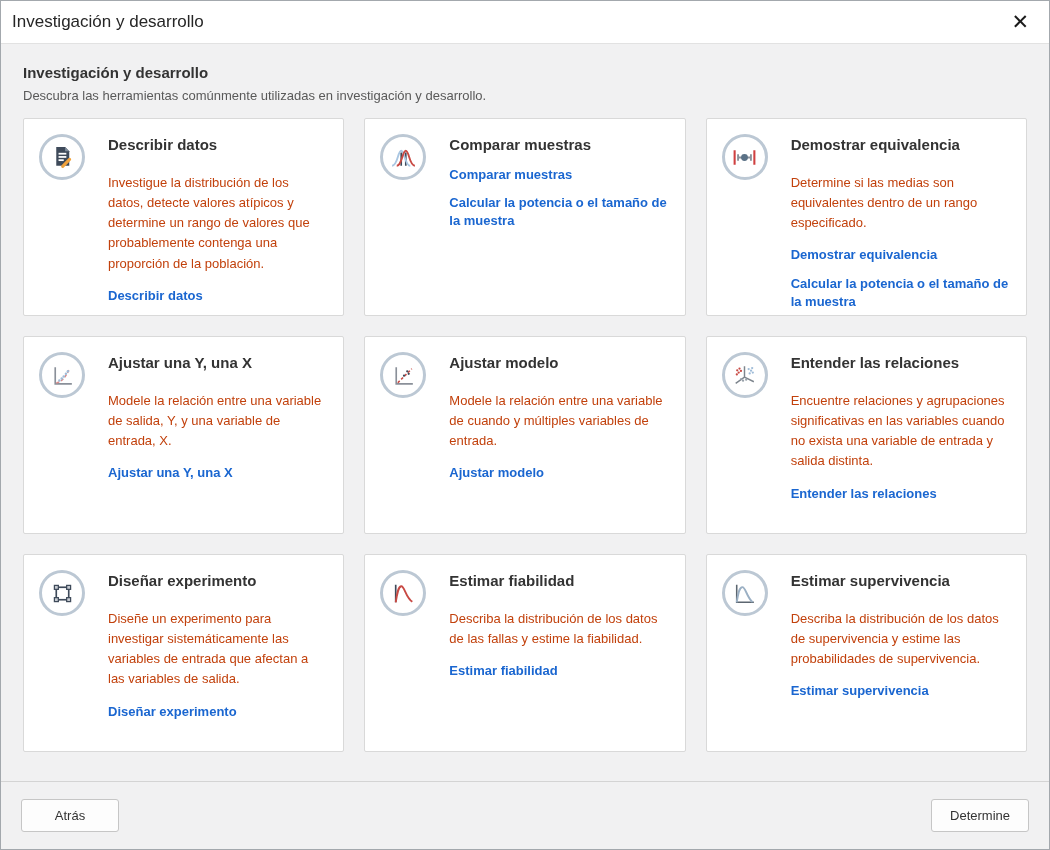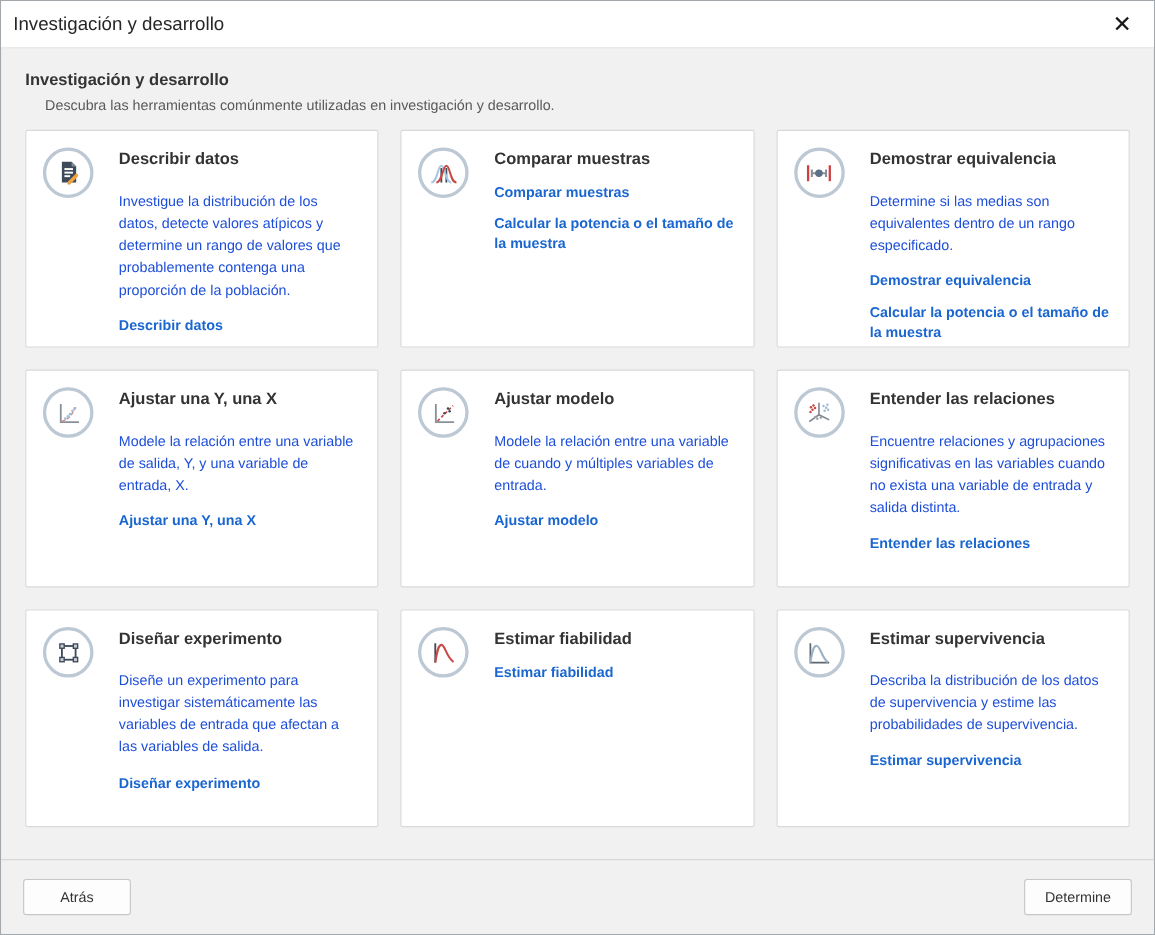"Descubra las herramientas comúnmente" .section-subtitle { margin-left: 18px -> none }
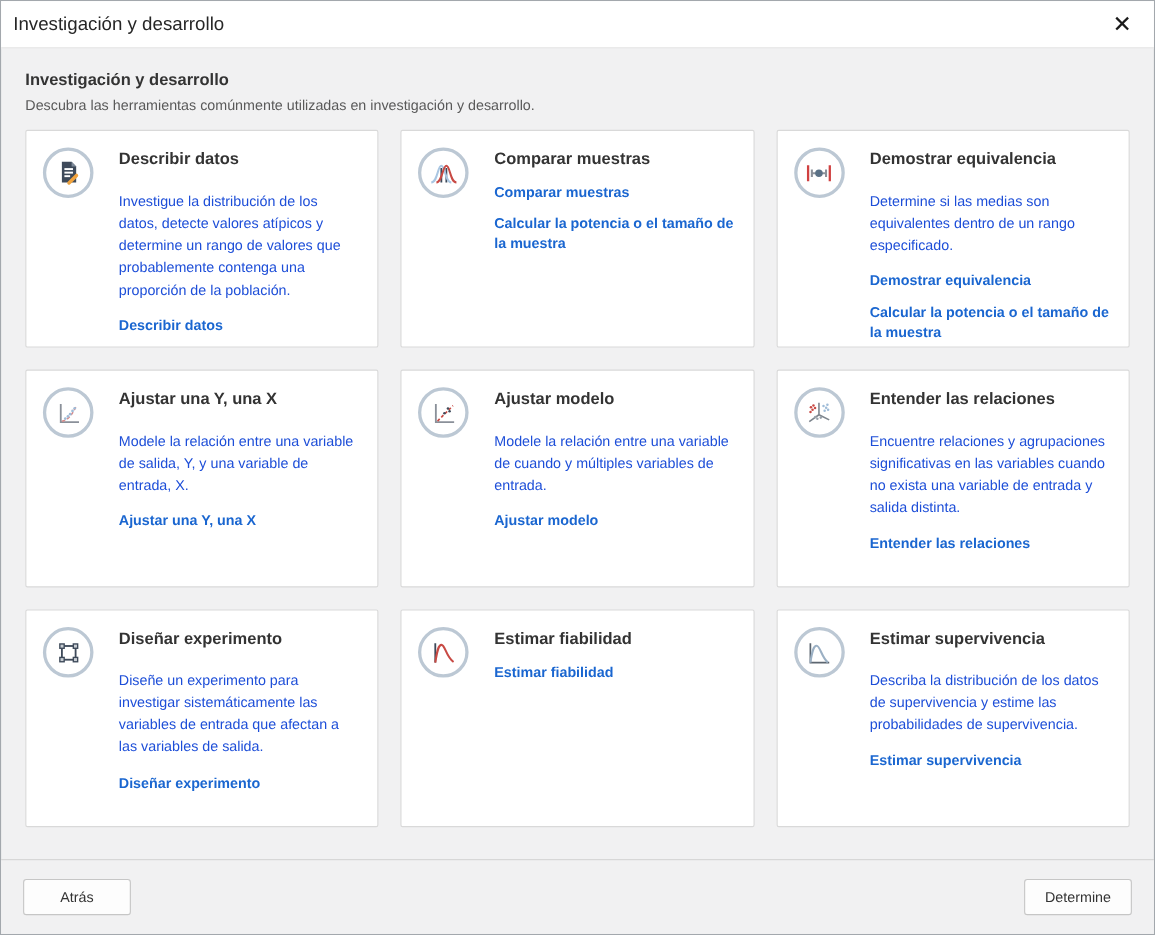"Investigue la distribución de los" .card-desc { color: #1d4ed8 -> #c2410c }
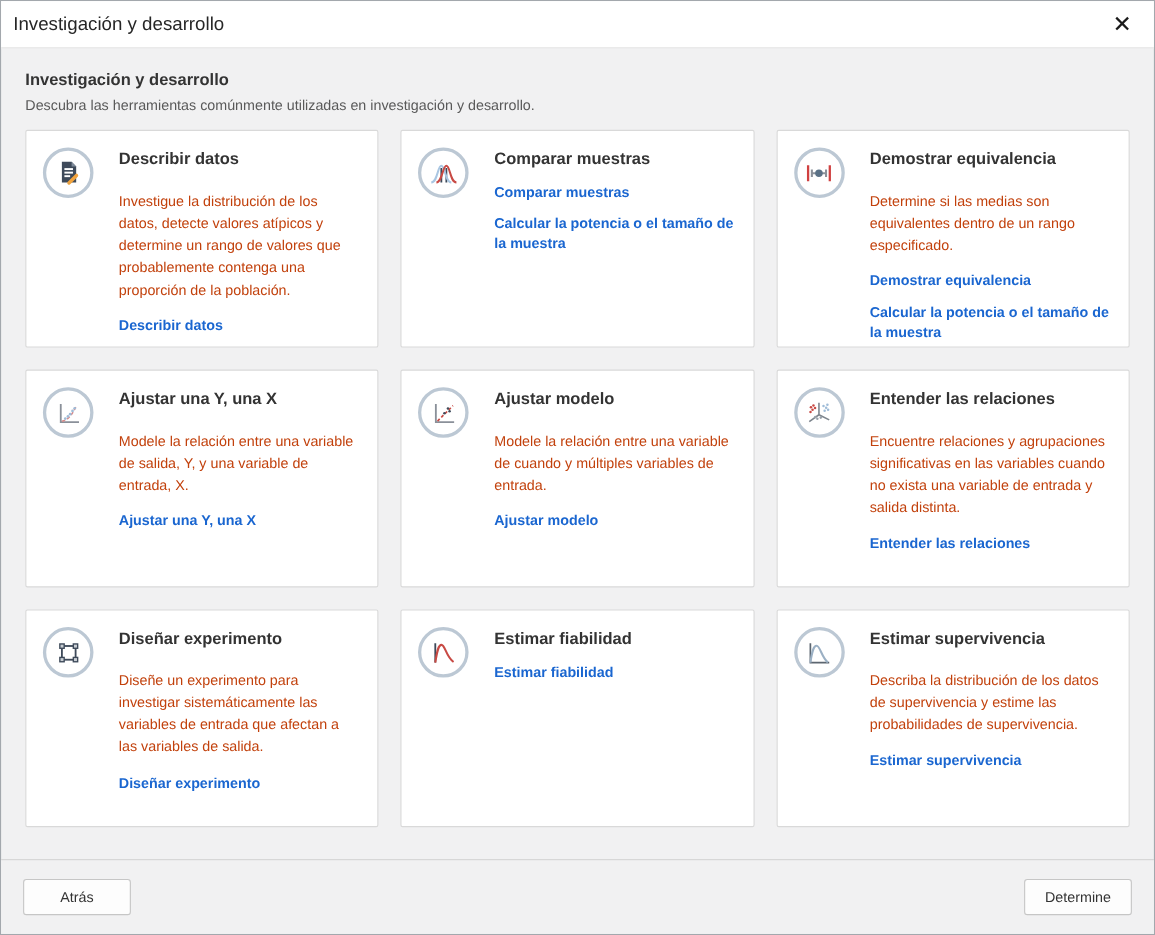"Describa la distribución de los datos de las" div.card-desc { html: none -> <div>Describa la distribución de los datos de las fallas y estime la fiabilidad.</div> }
